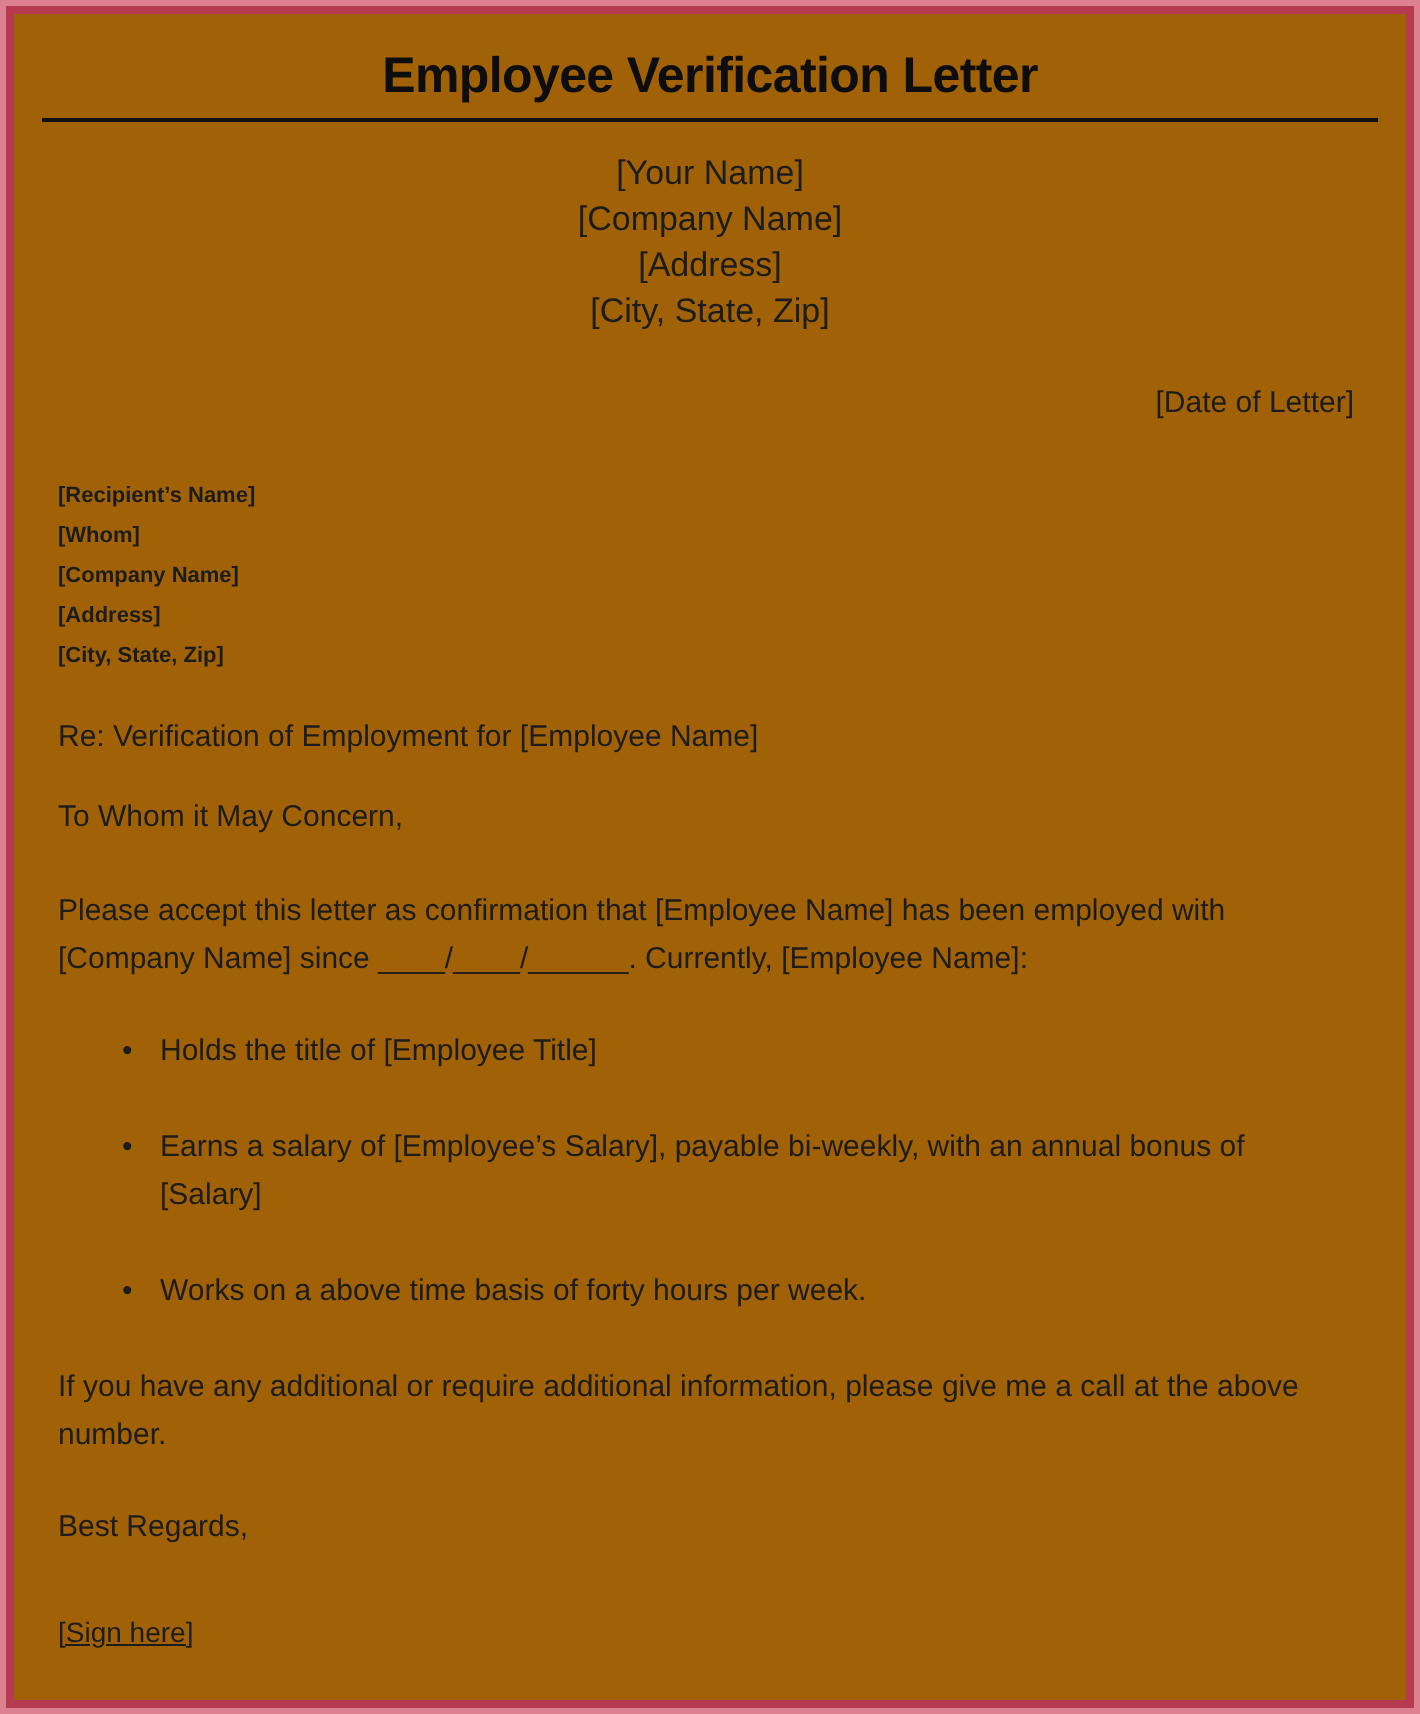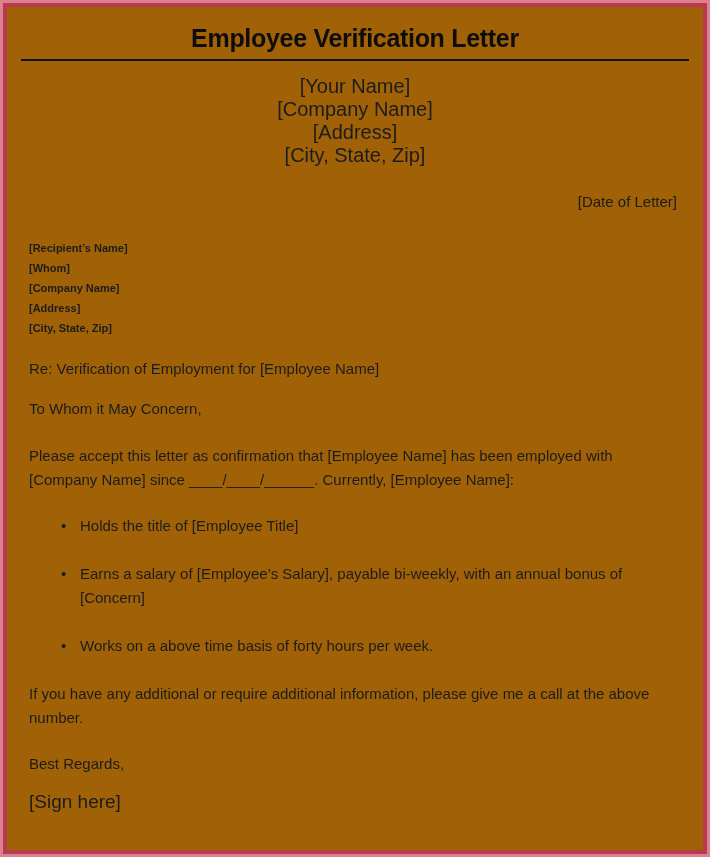"[Your Name]" .sender-block .line { font-size: 20px -> 17px }
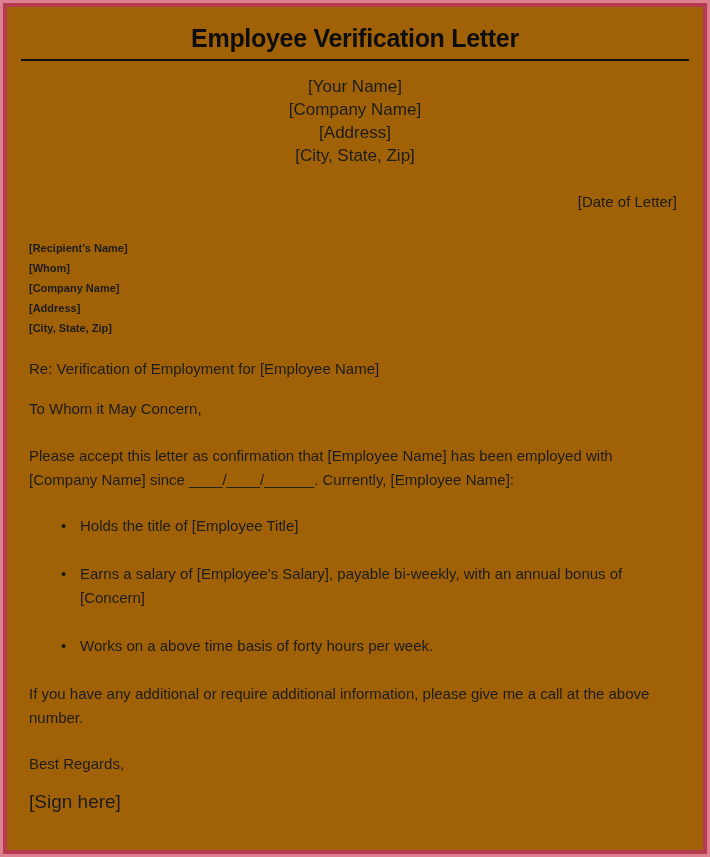"[Concern]" div.line { text: Concern -> Salary }
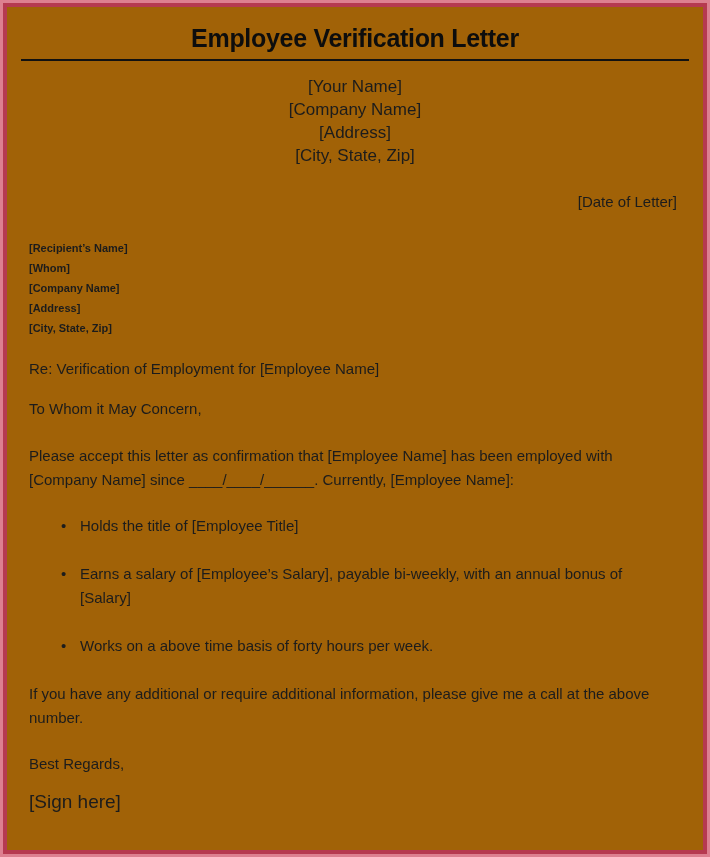"[Sign here]" .signature-placeholder { font-size: 19px -> 14px; margin-top: 14px -> 28px; text-decoration: none -> underline }
